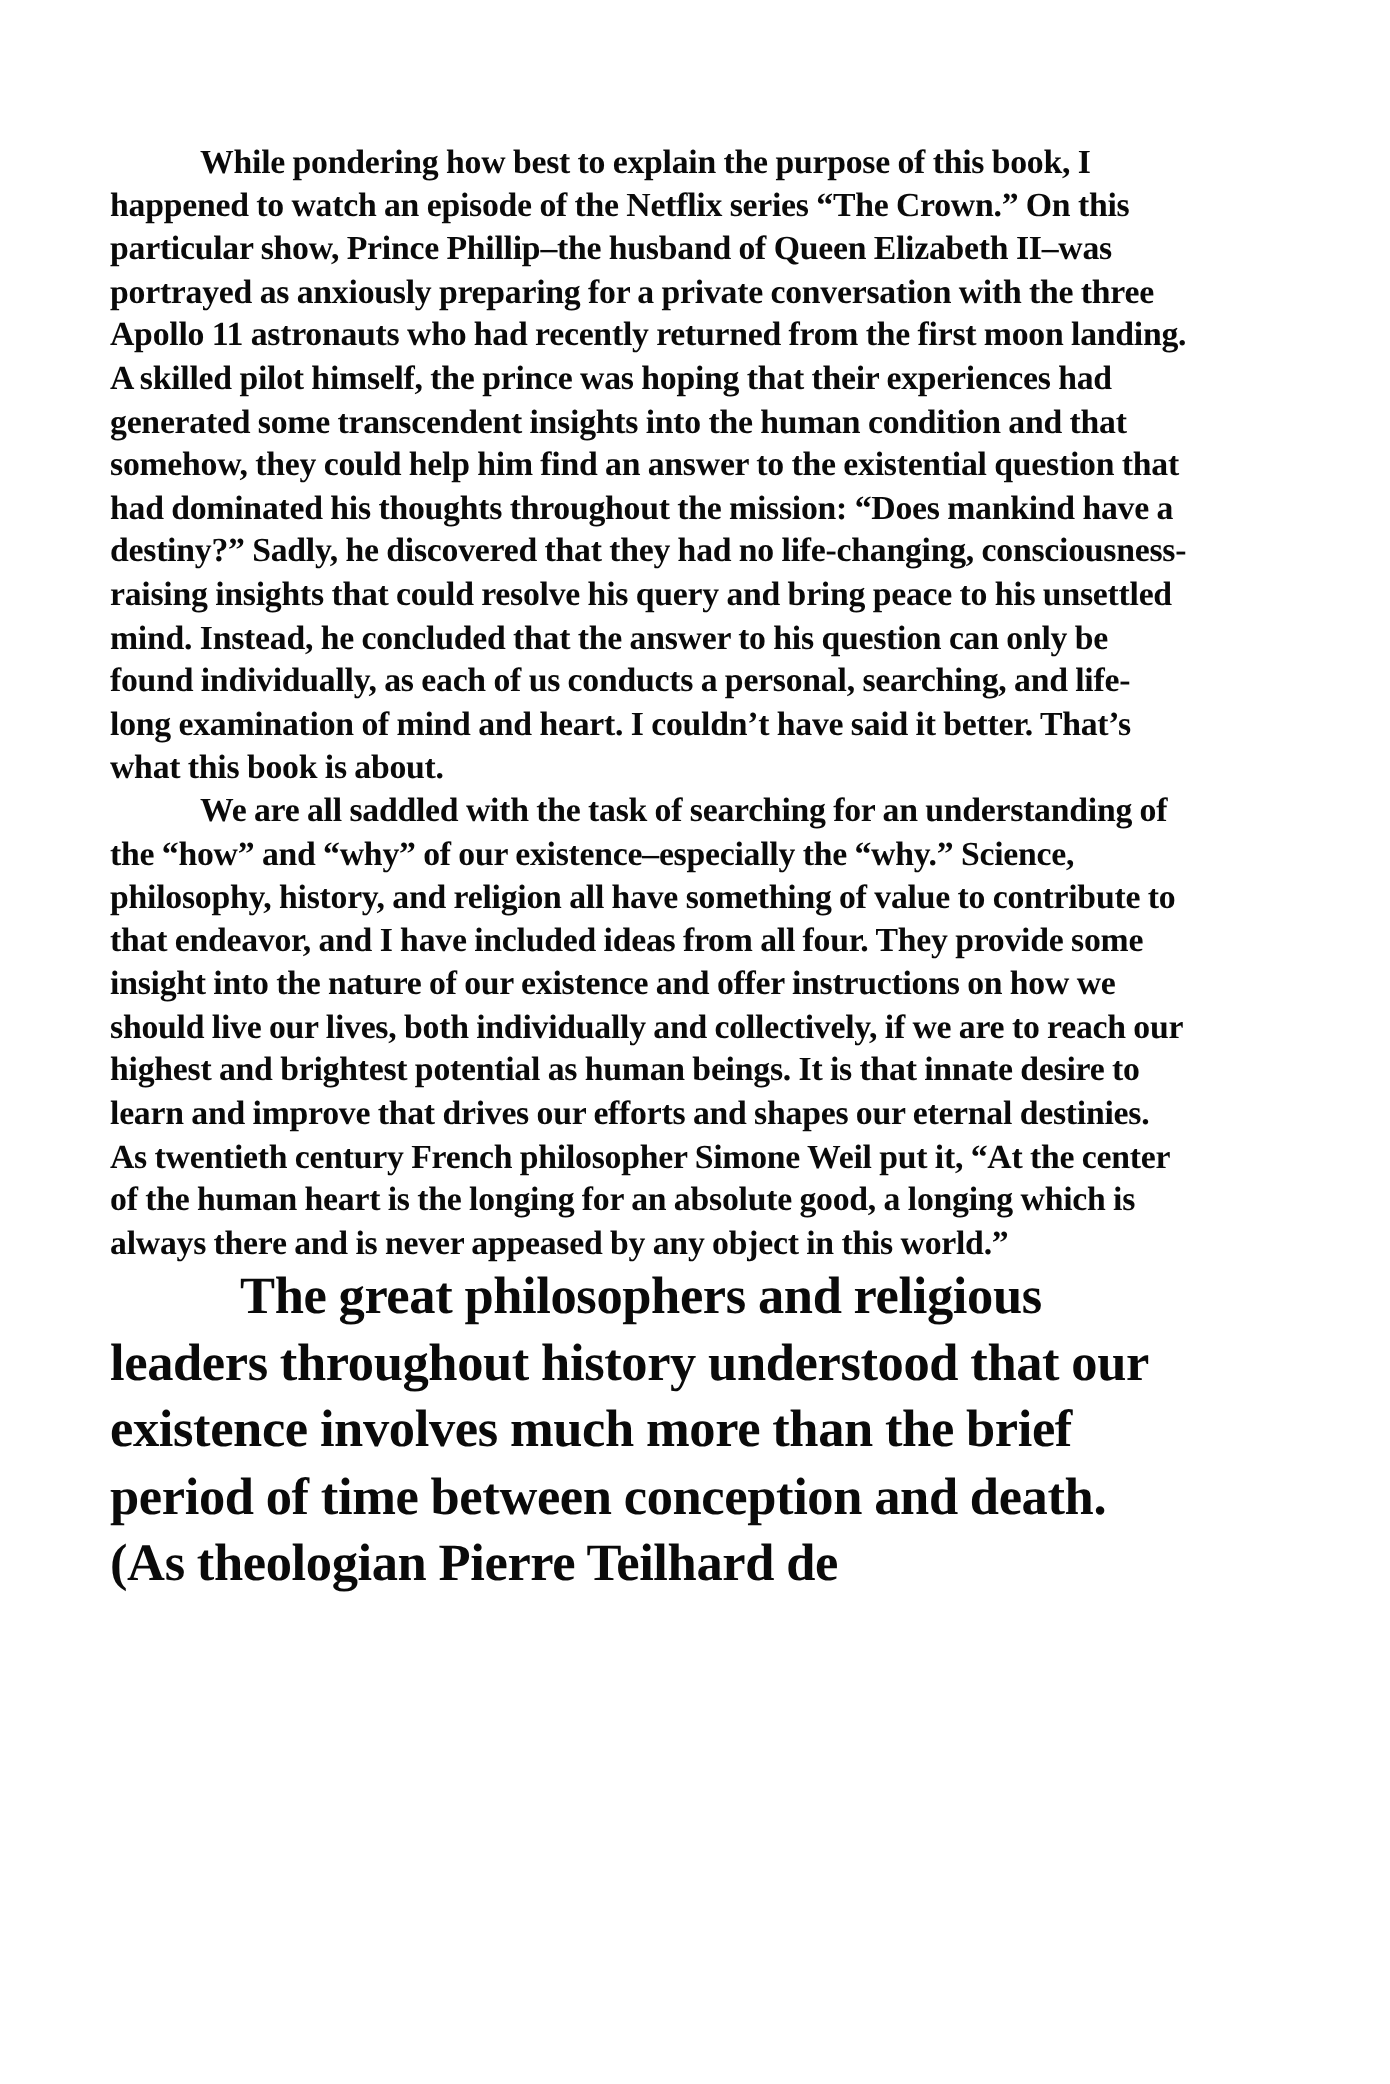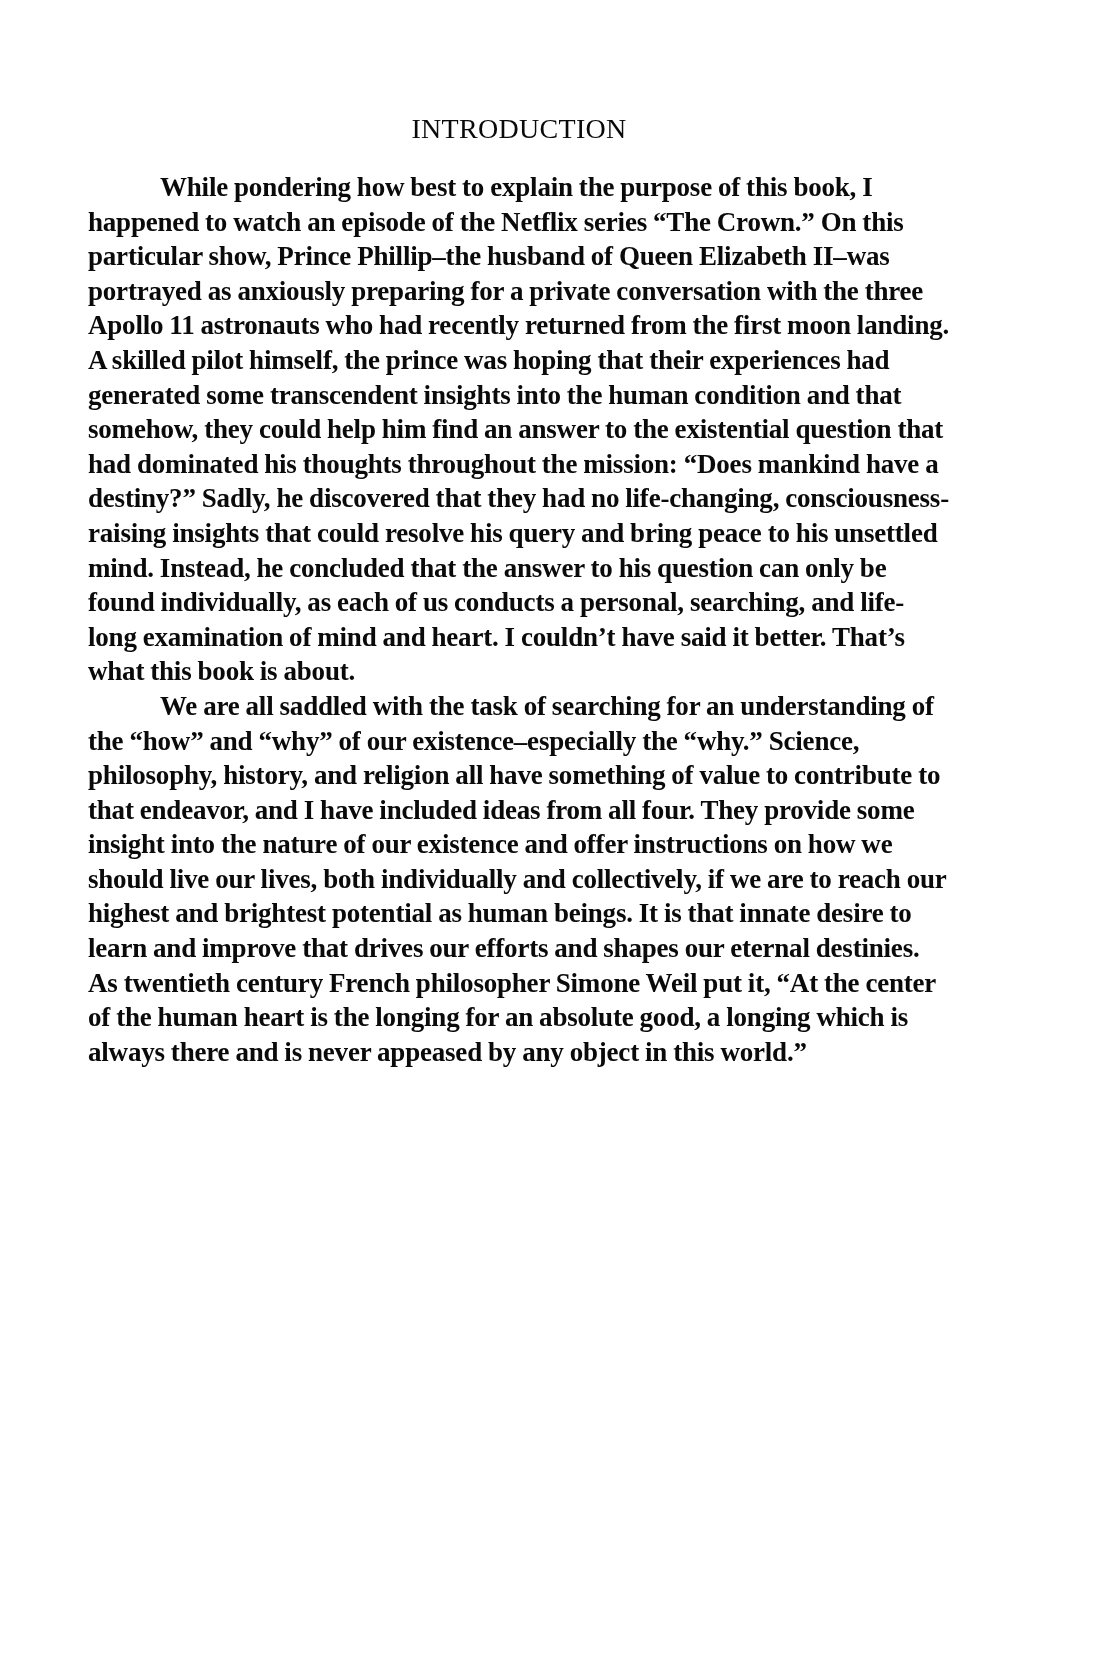"INTRODUCTION" h1.title { html: <h1>INTRODUCTION</h1> -> none }
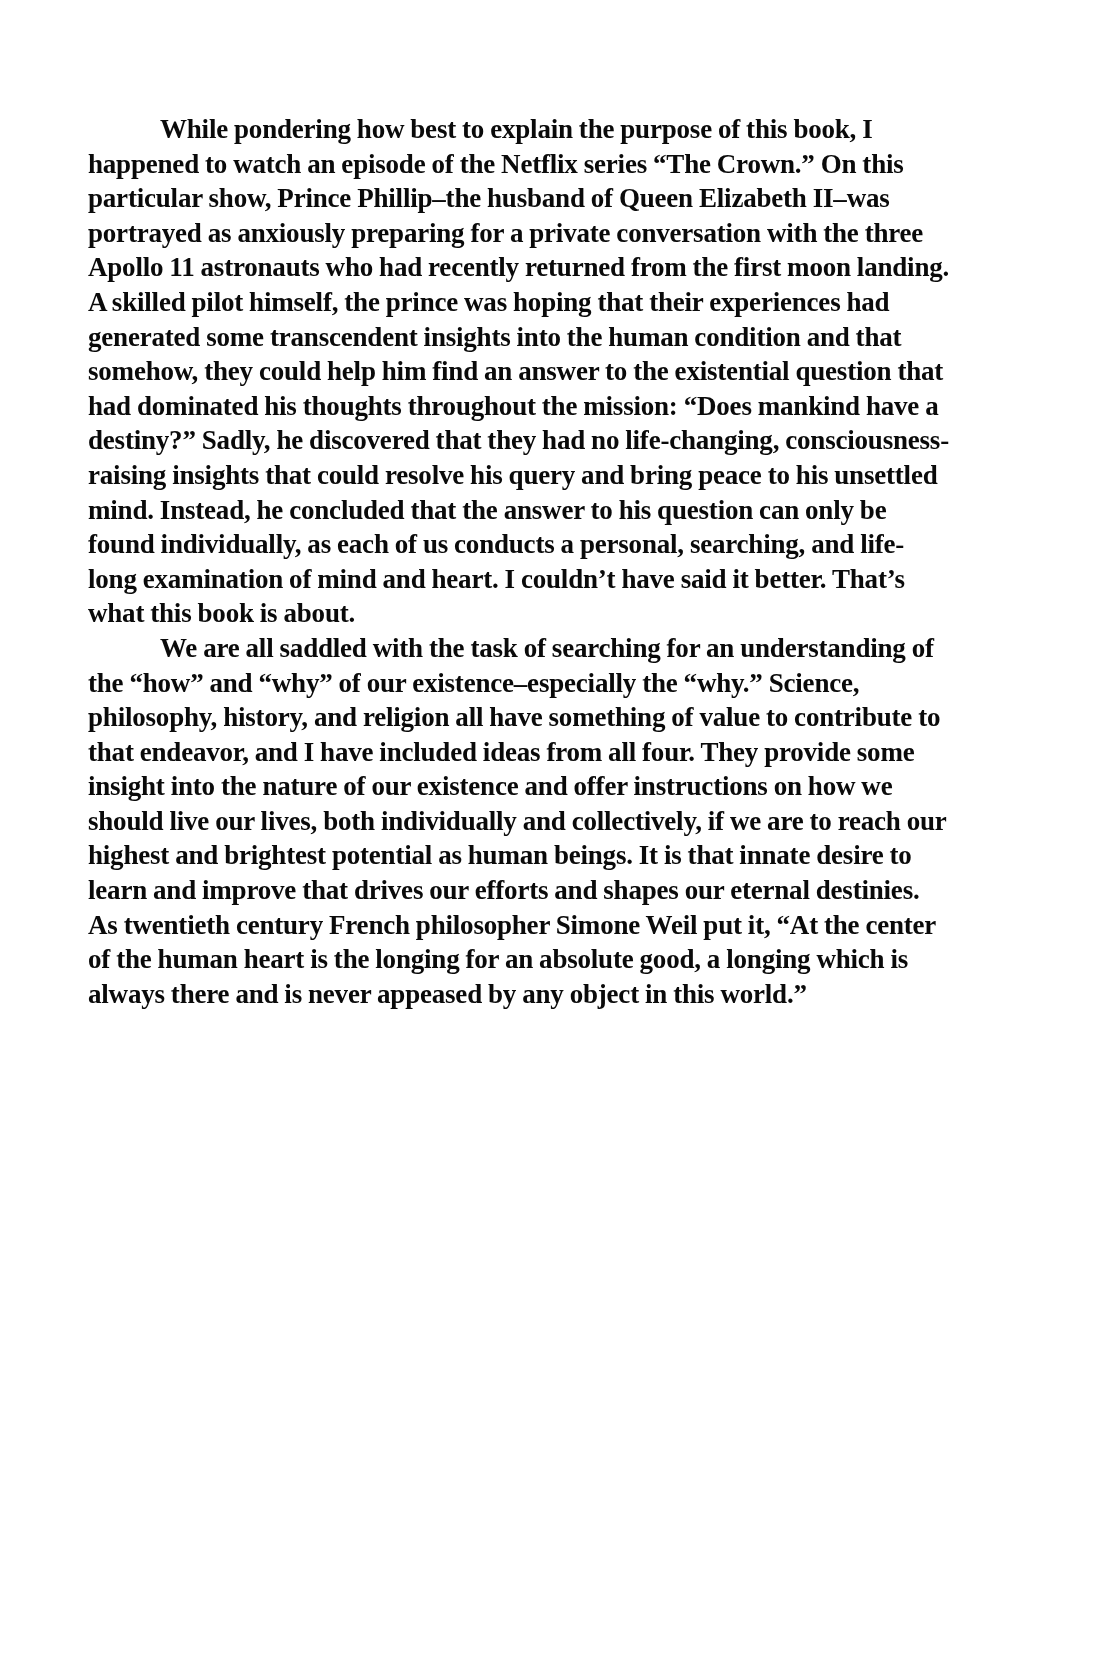"The great philosophers and religious" p.para { html: none -> <p>The great philosophers and religious leaders throughout history understood that our existence involves much more than the brief period of time between conception and death. (As theologian Pierre Teilhard de</p> }
